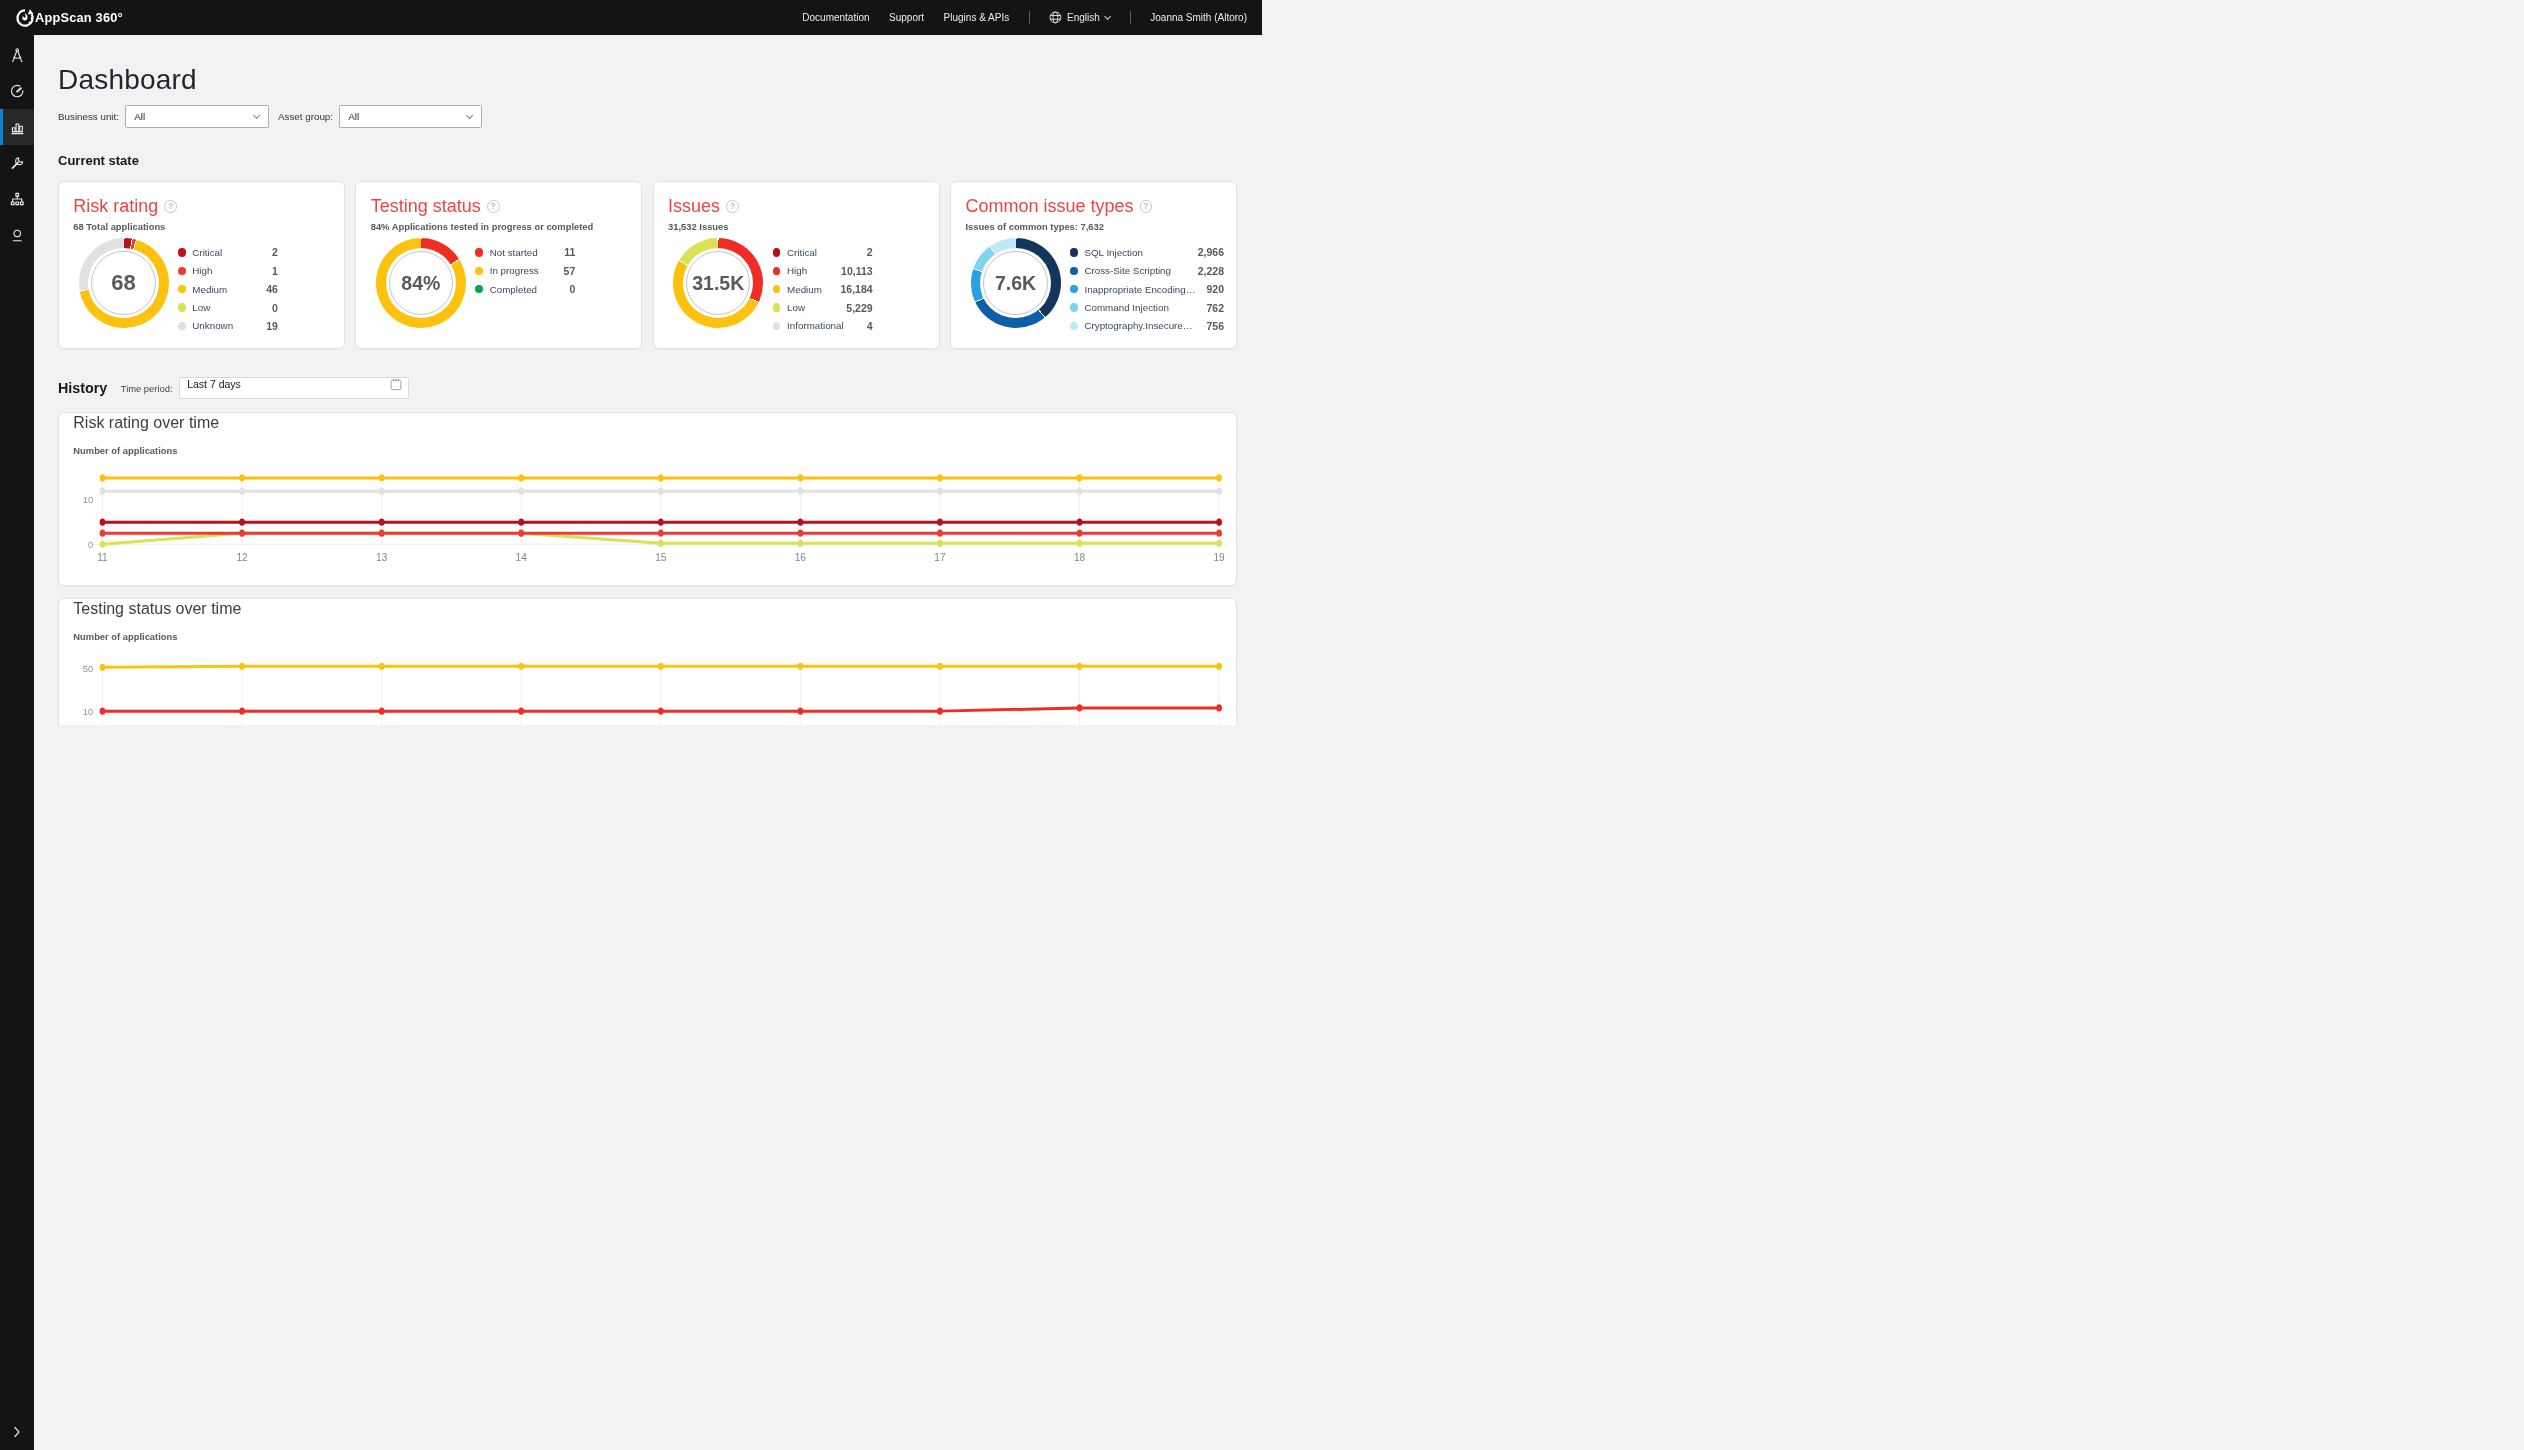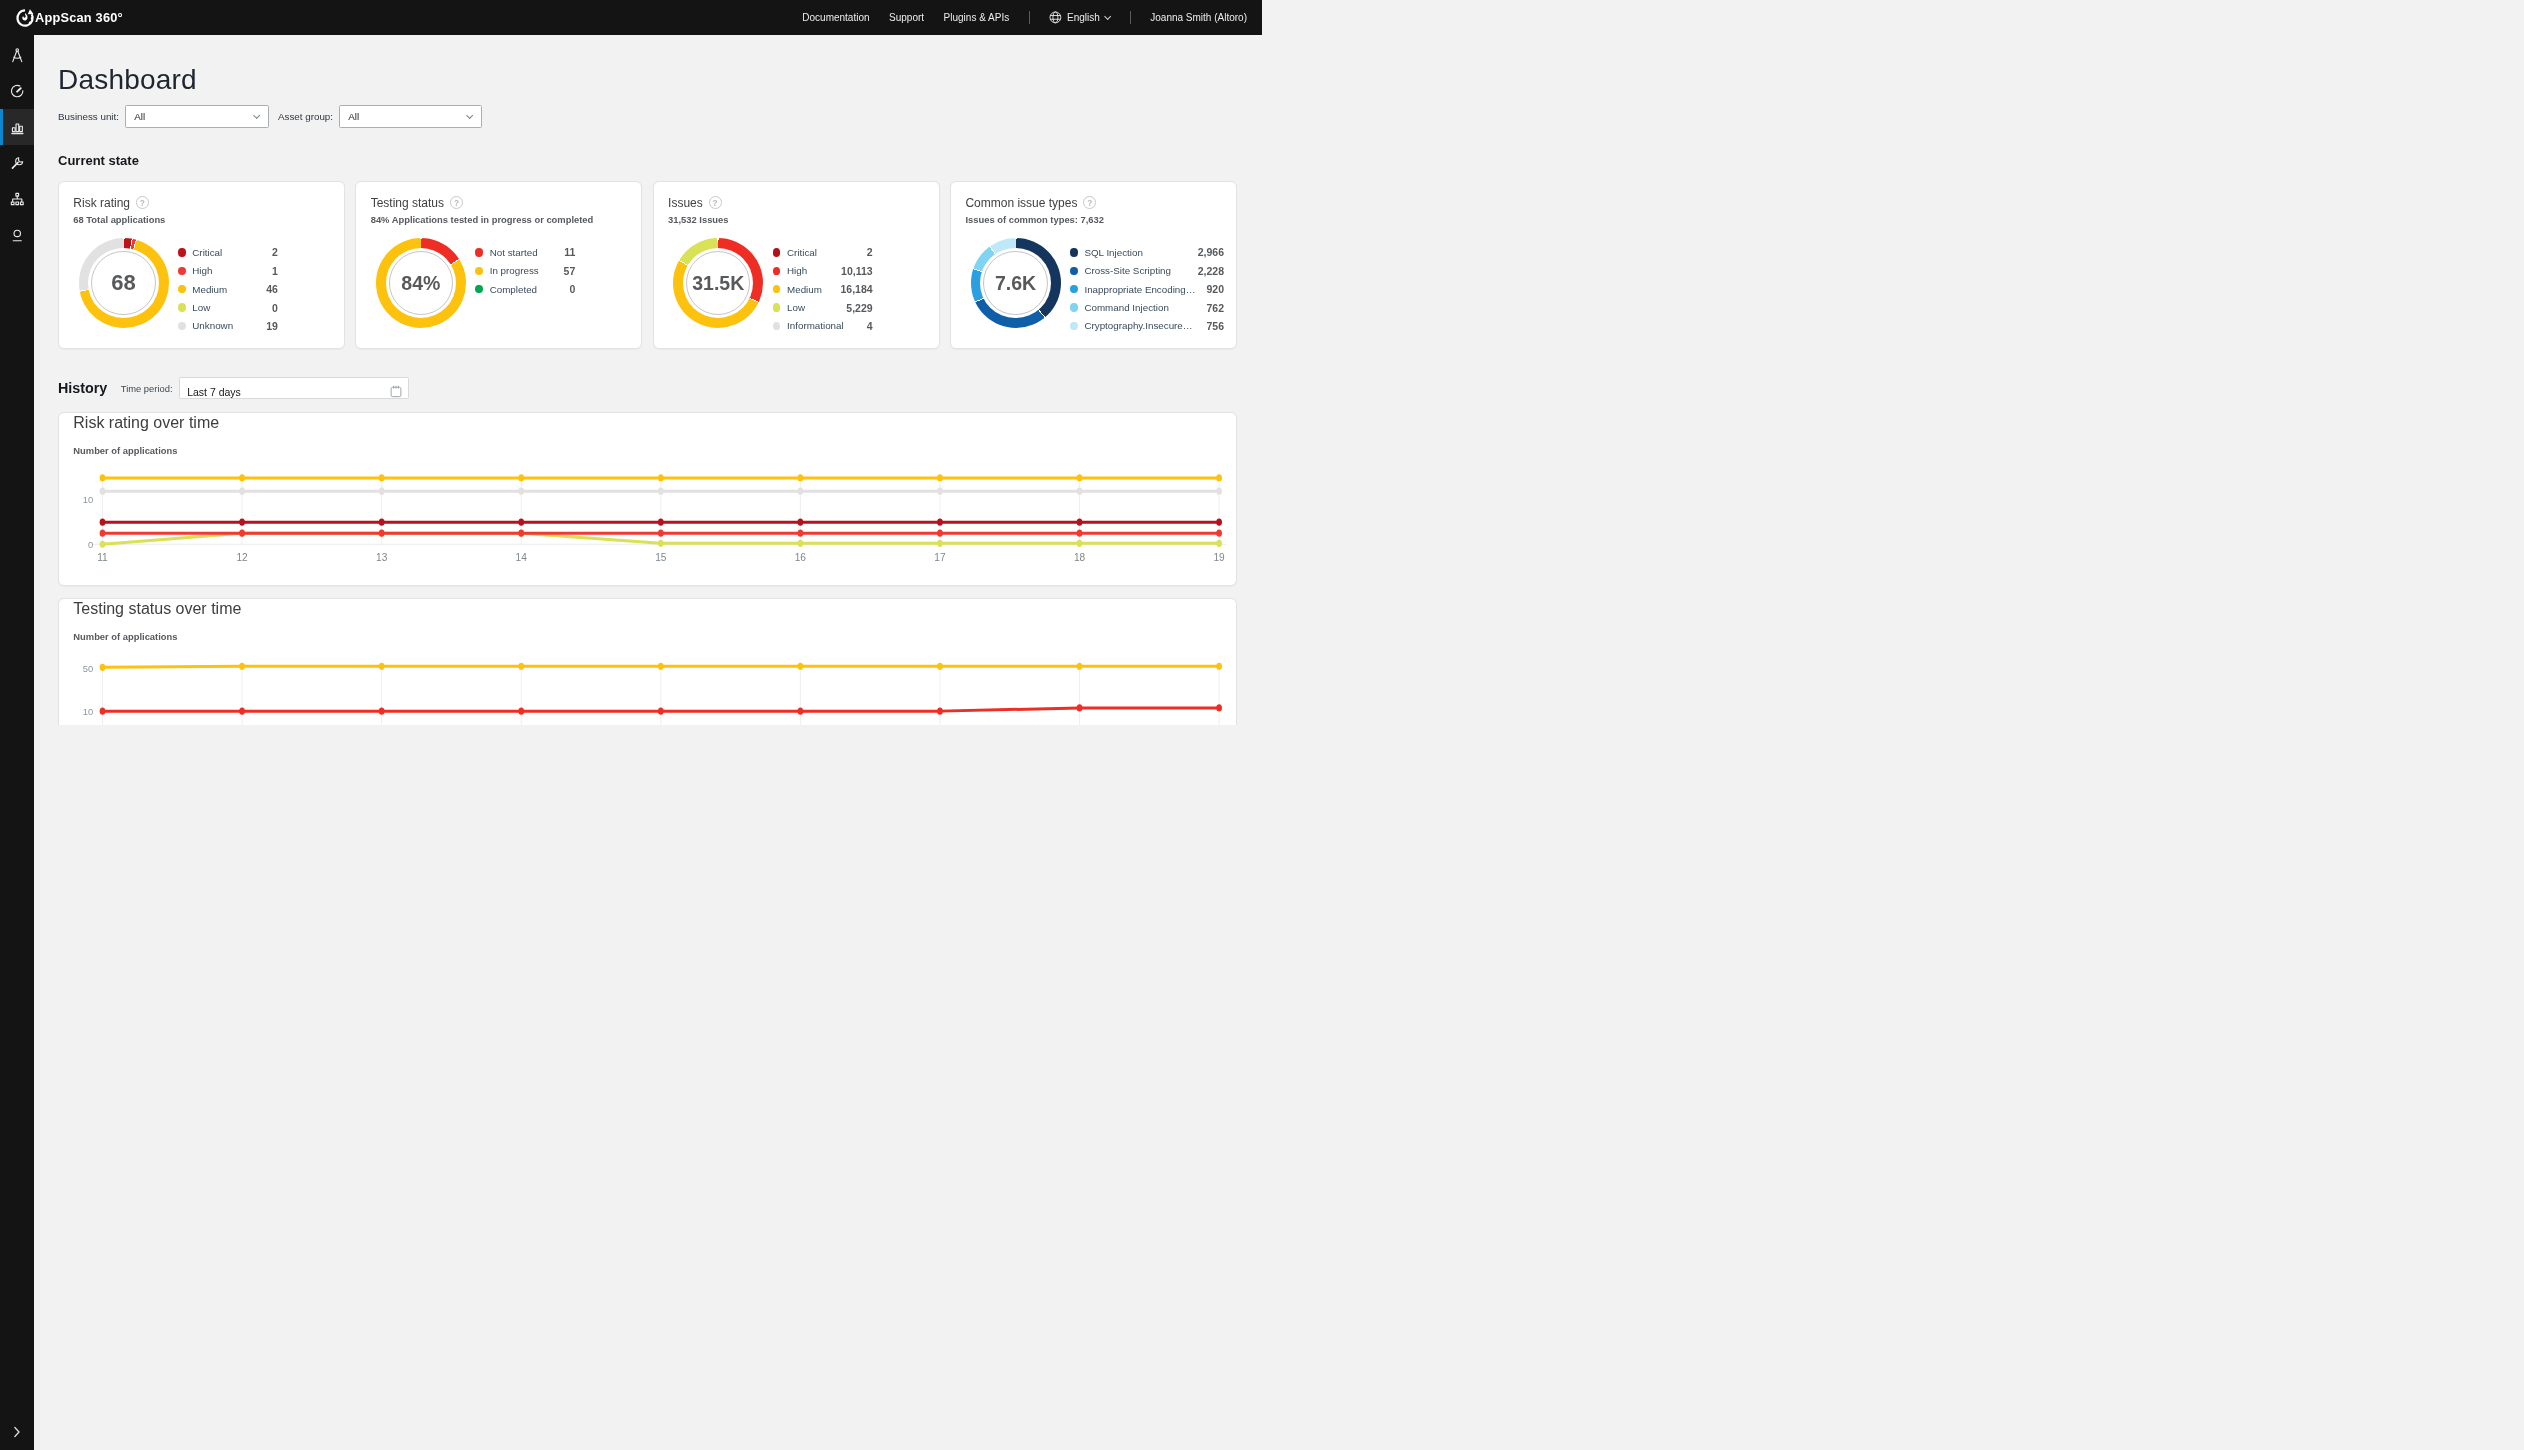"Risk rating" .card-title { color: #404040 -> #ef4444; font-size: 12px -> 18px }
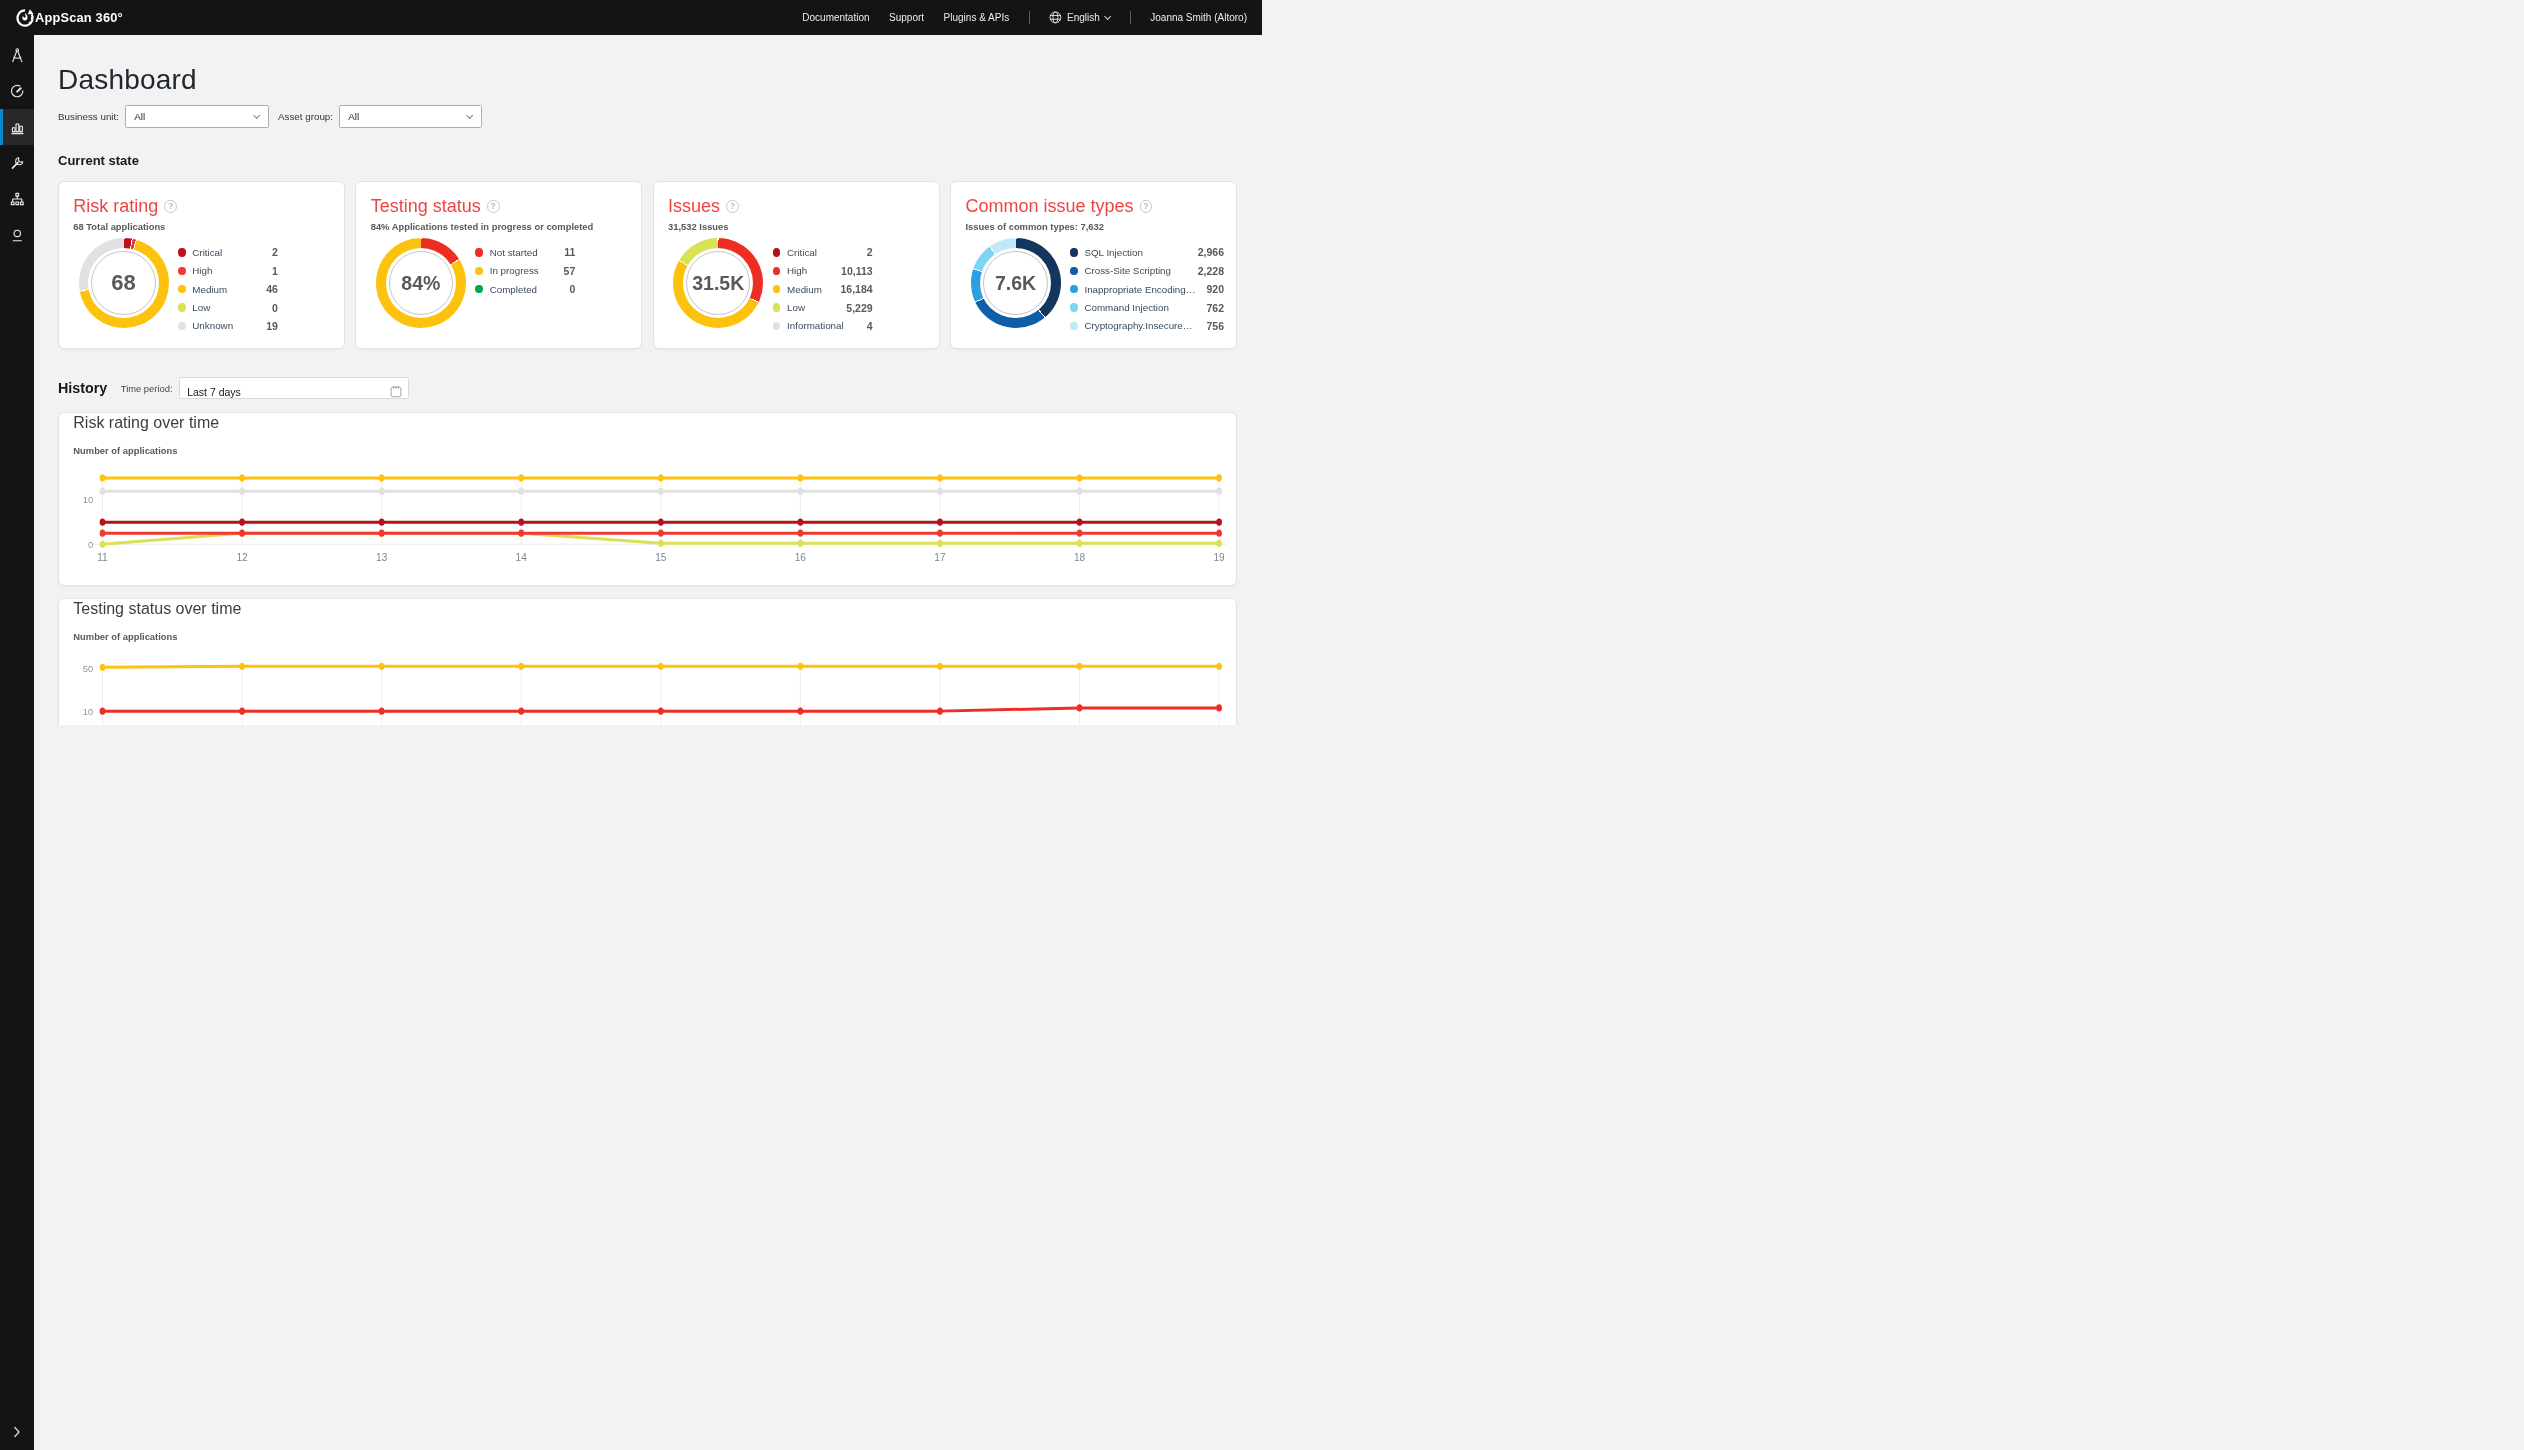"Last 7 days" .time-input { align-items: flex-end -> flex-start }
